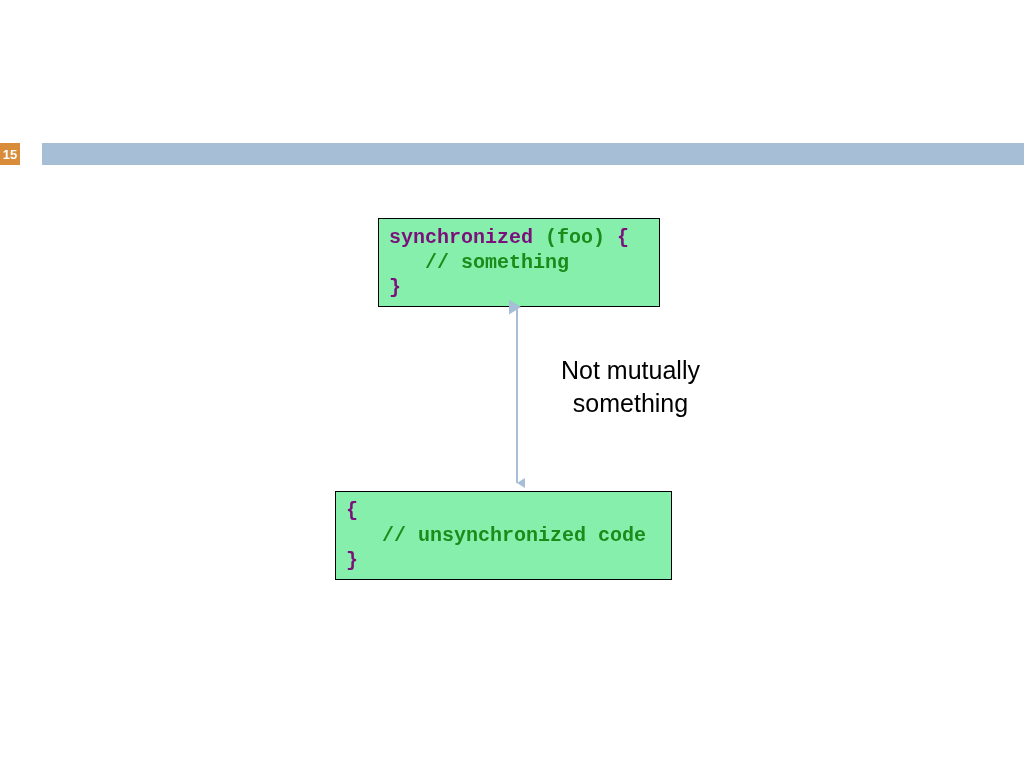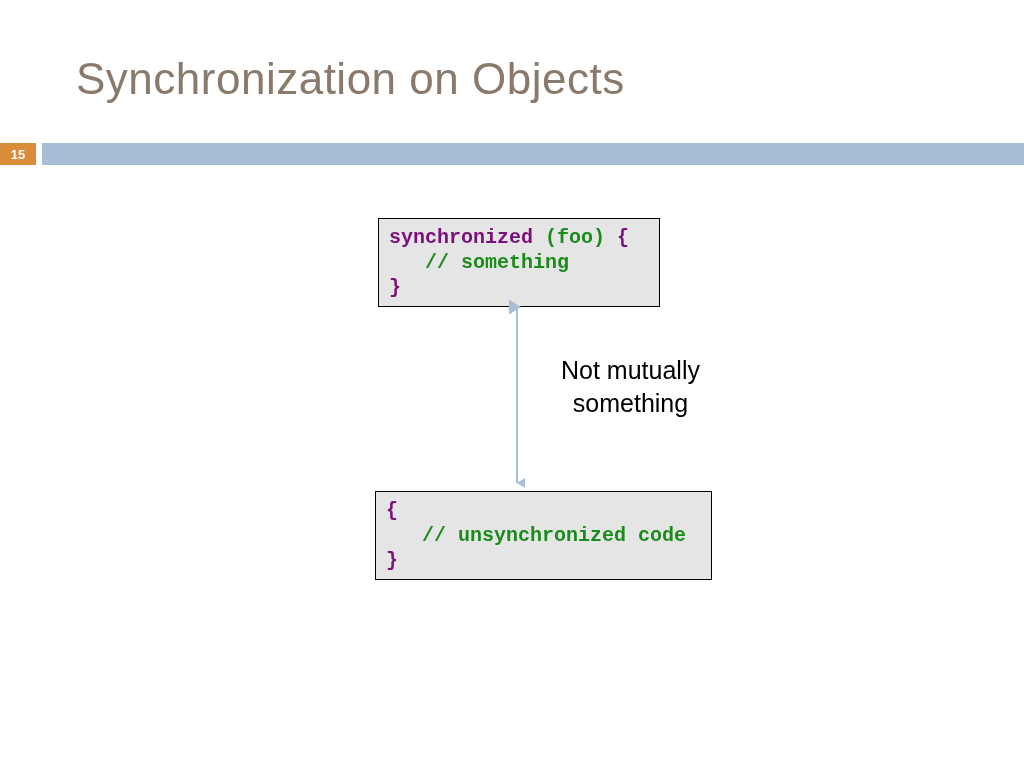"Synchronization on Objects" div.title { html: <div>Synchronization on Objects</div> -> none }
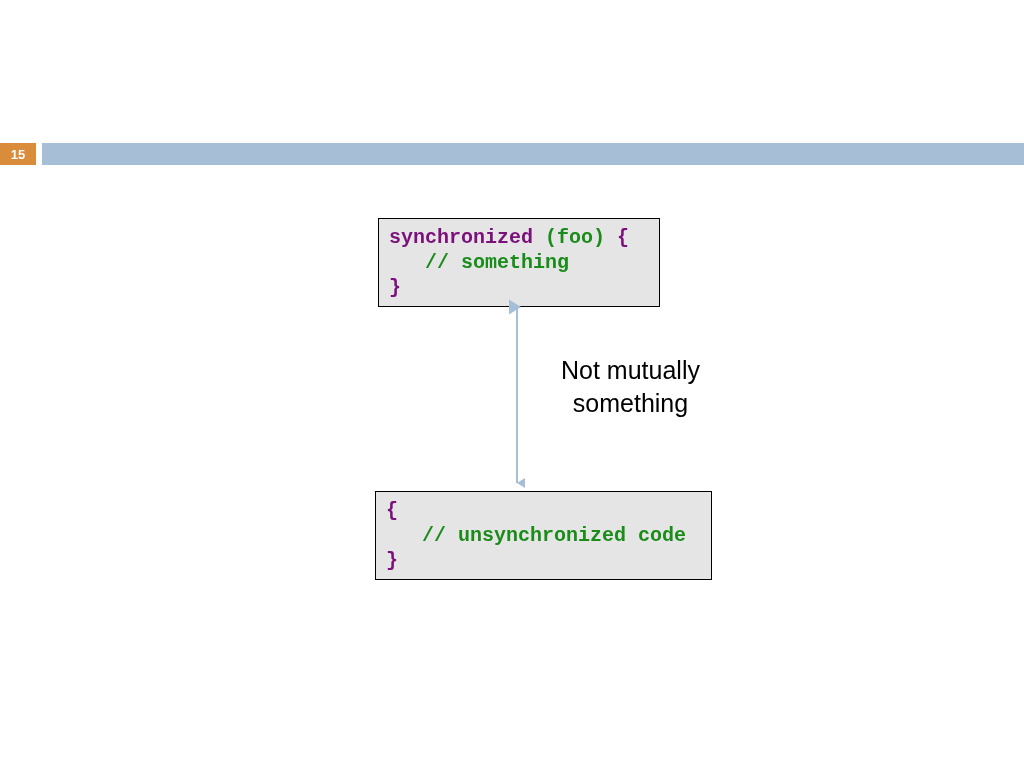"15" .page-badge { width: 36px -> 20px }
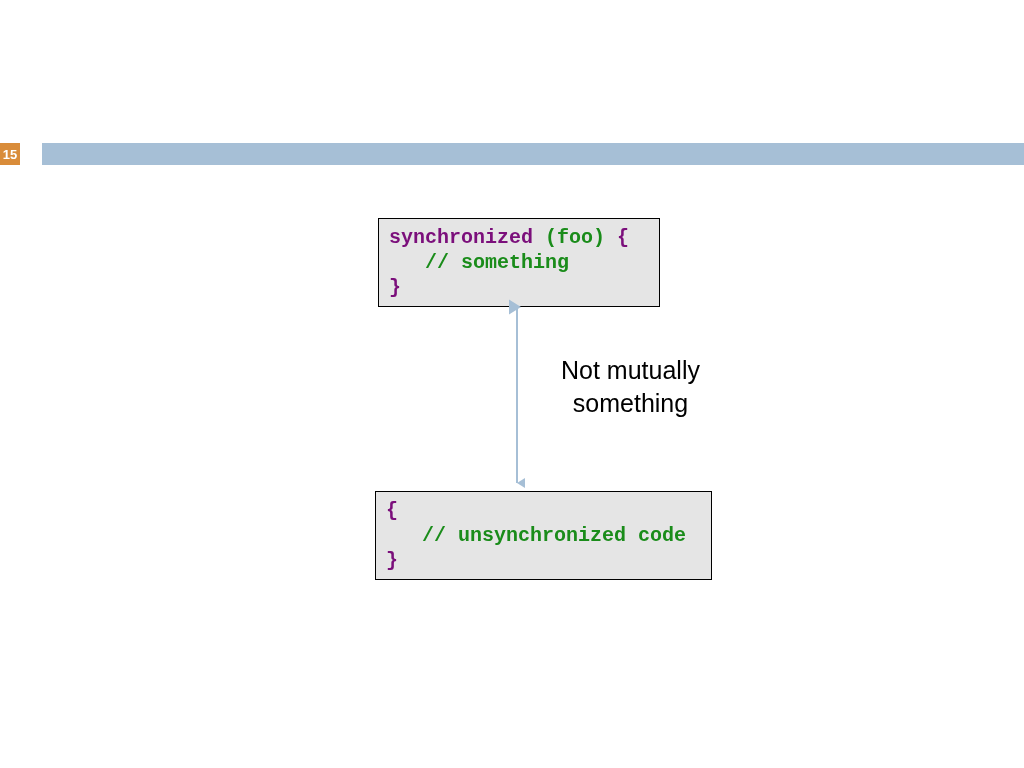"synchronized (foo) { // something" .code-box { background: #e5e5e5 -> #86efac }
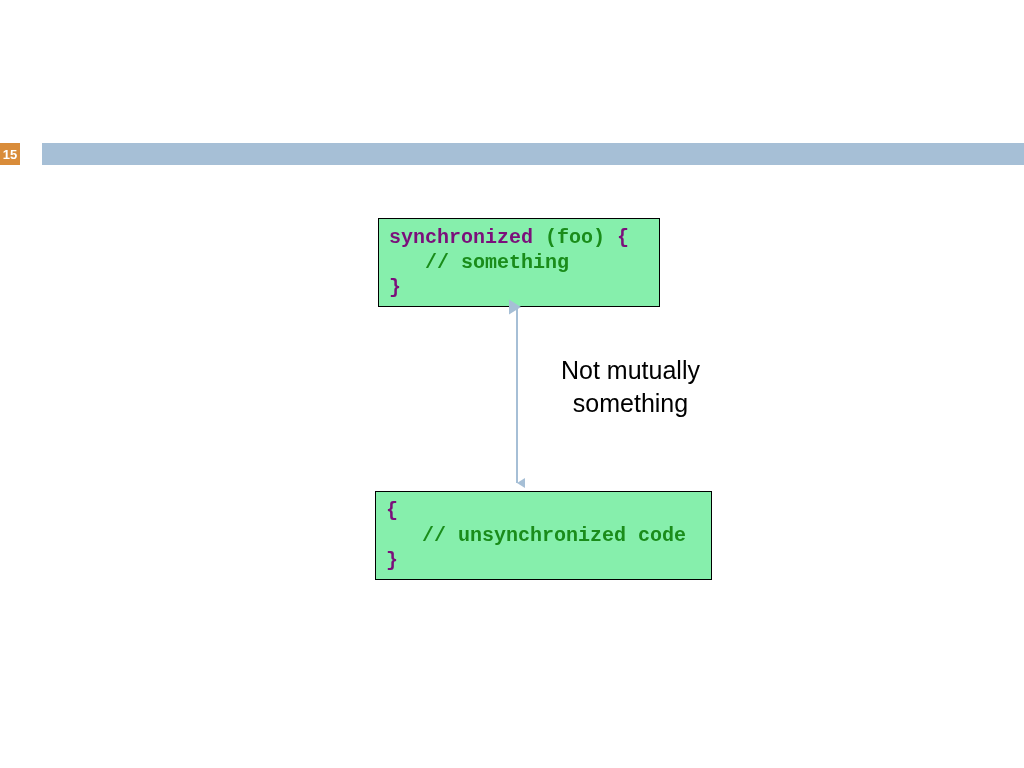"{ // unsynchronized code }" .box-bot { margin-left: 40px -> none }
